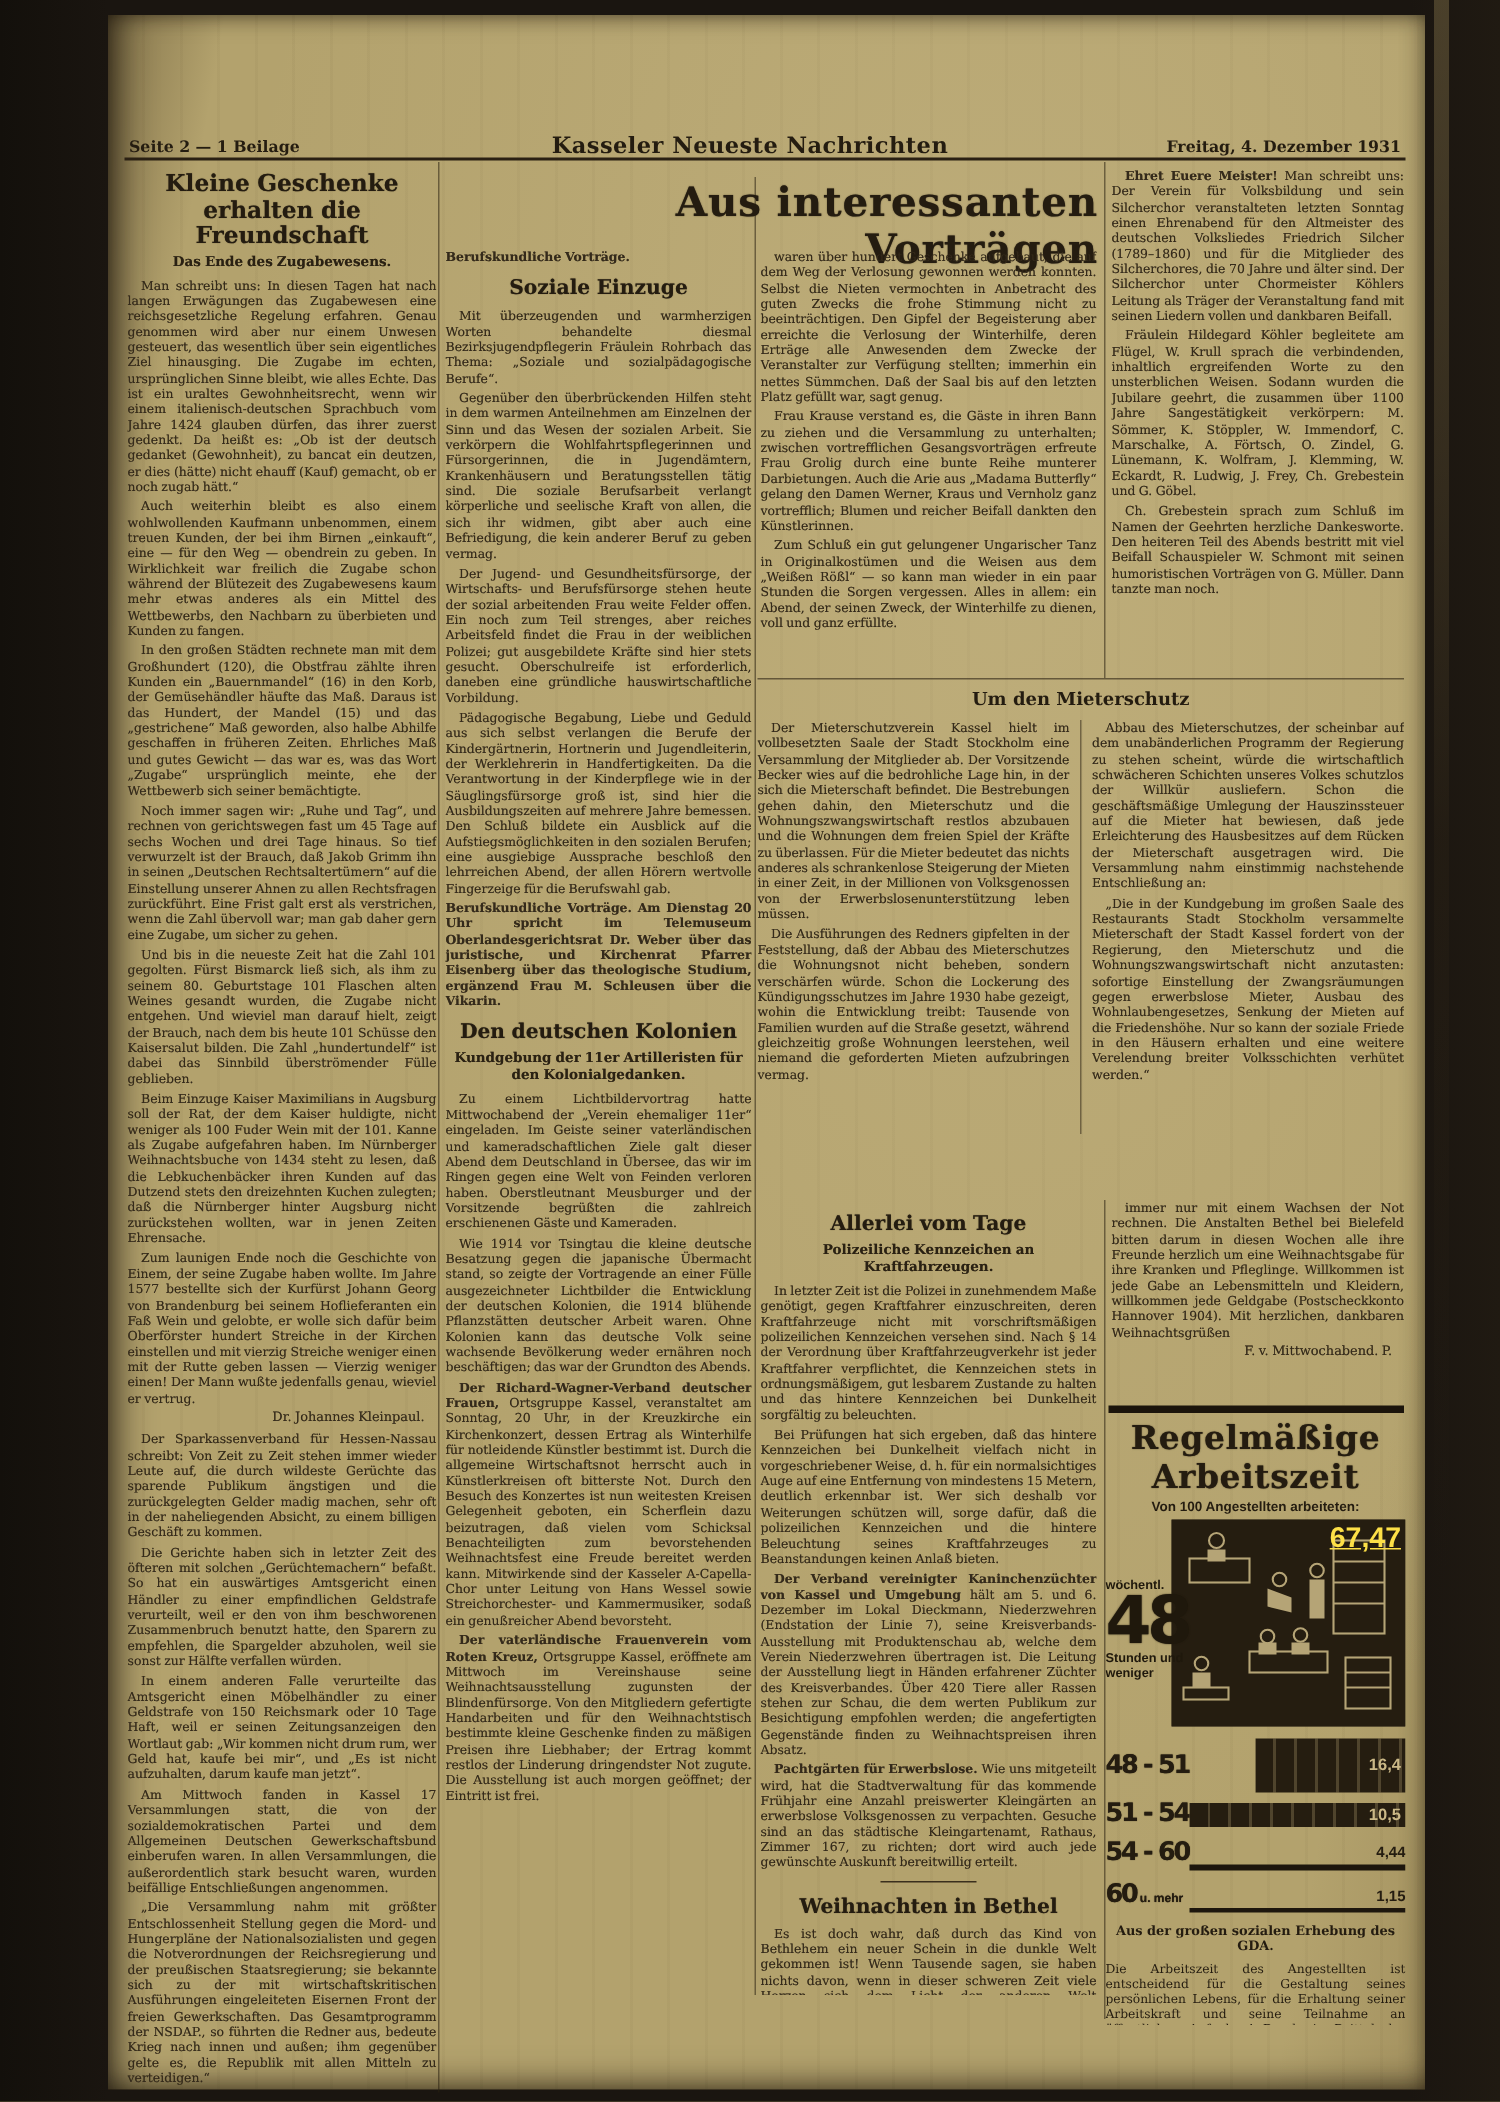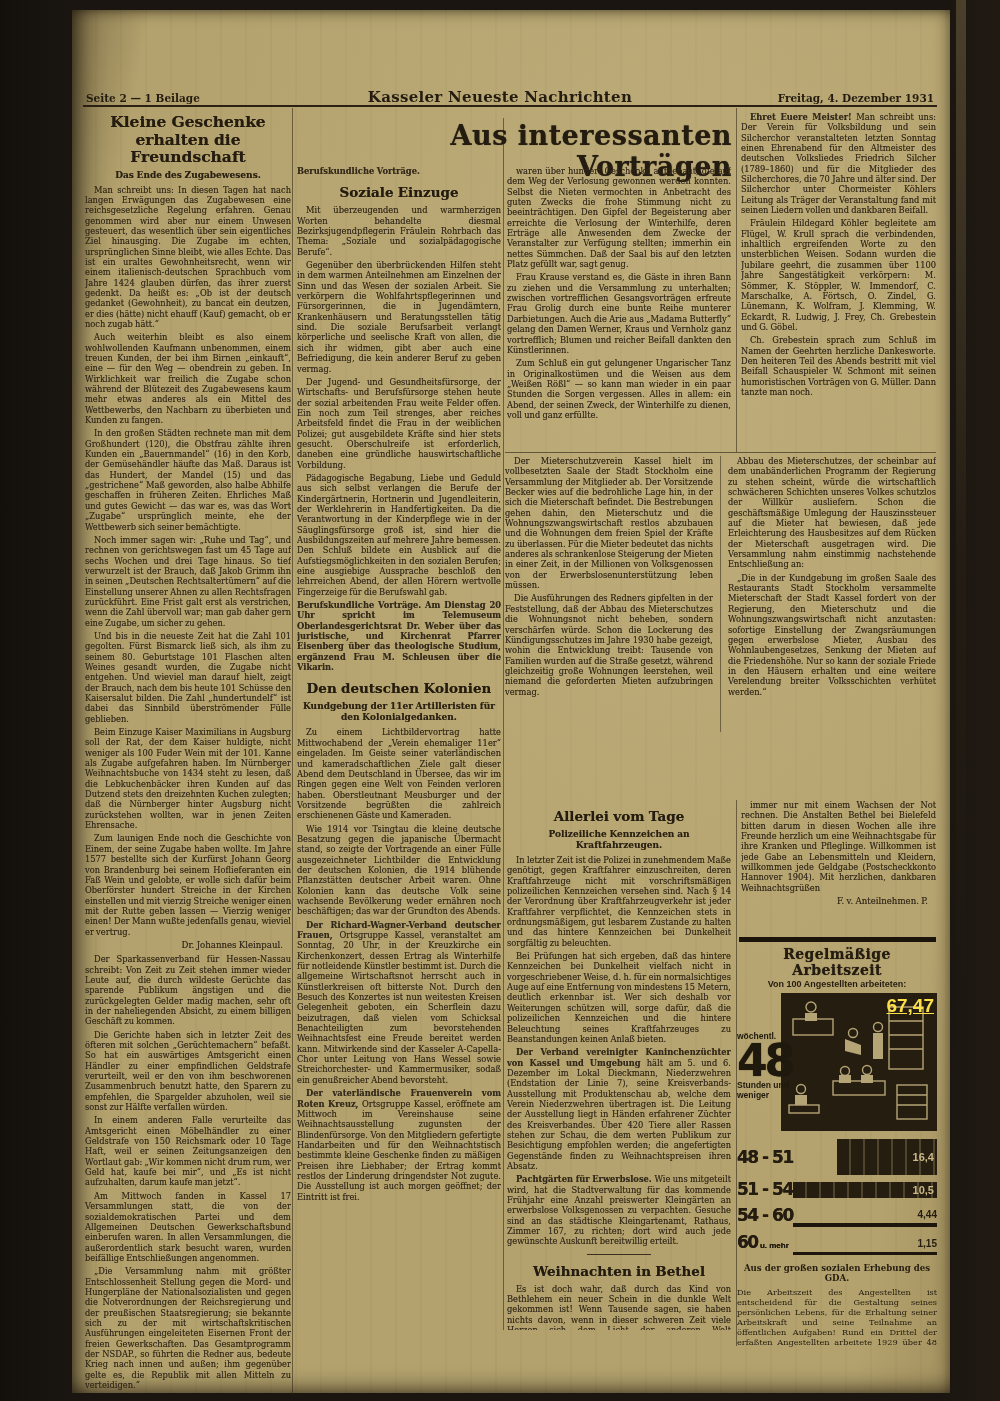"Um den Mieterschutz" div.mi-sub { html: none -> <div>Um den Mieterschutz</div> }
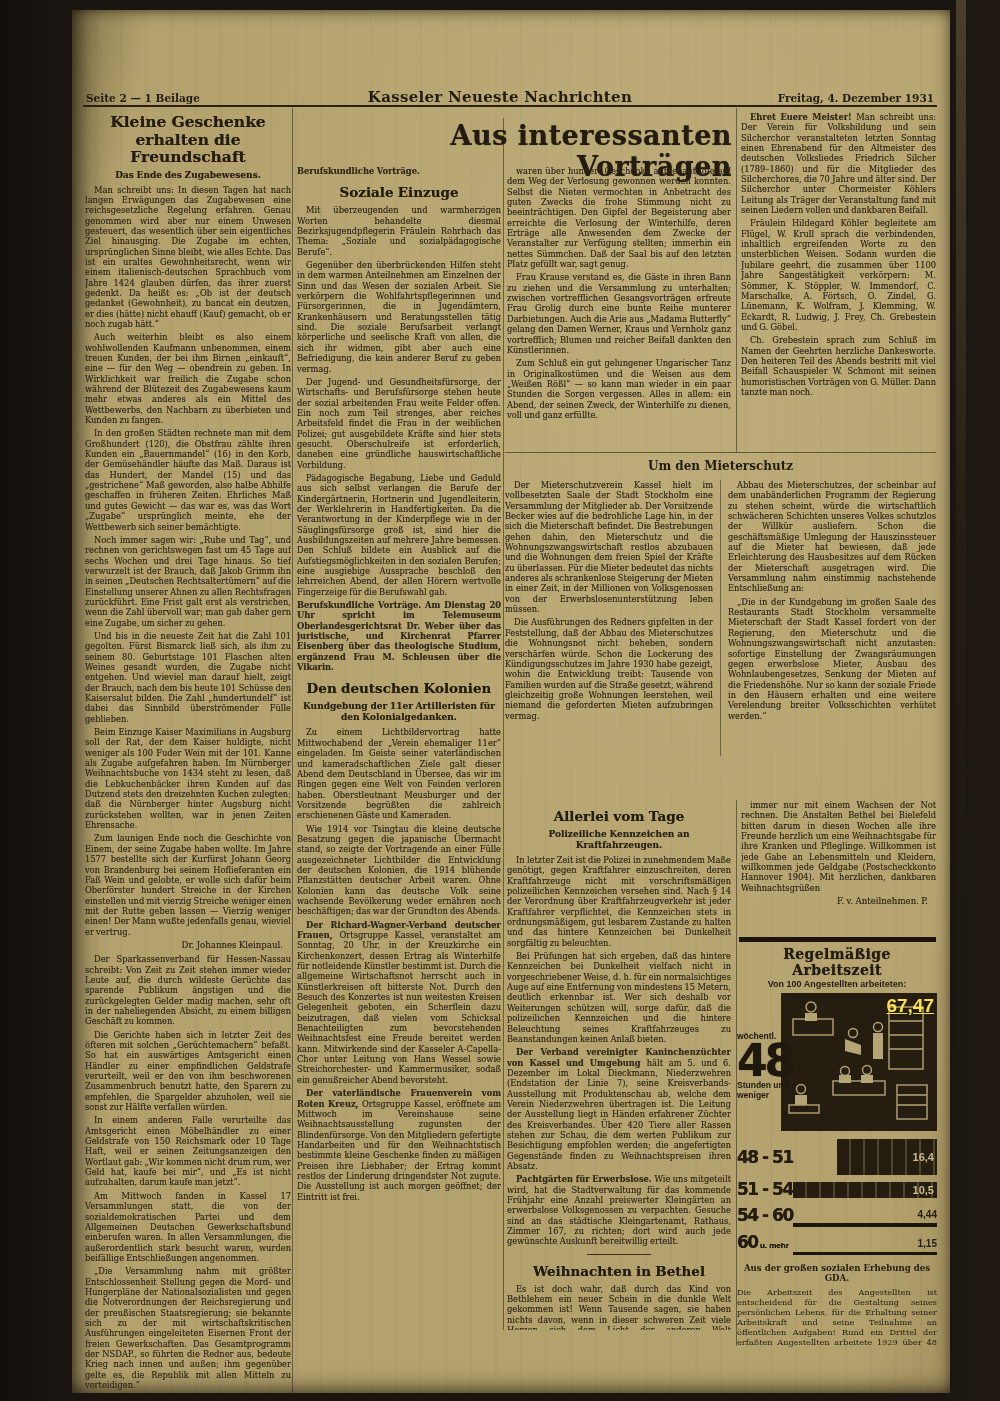"F. v. Anteilnehmen. P." div.b-sig { text: Anteilnehmen -> Mittwochabend }
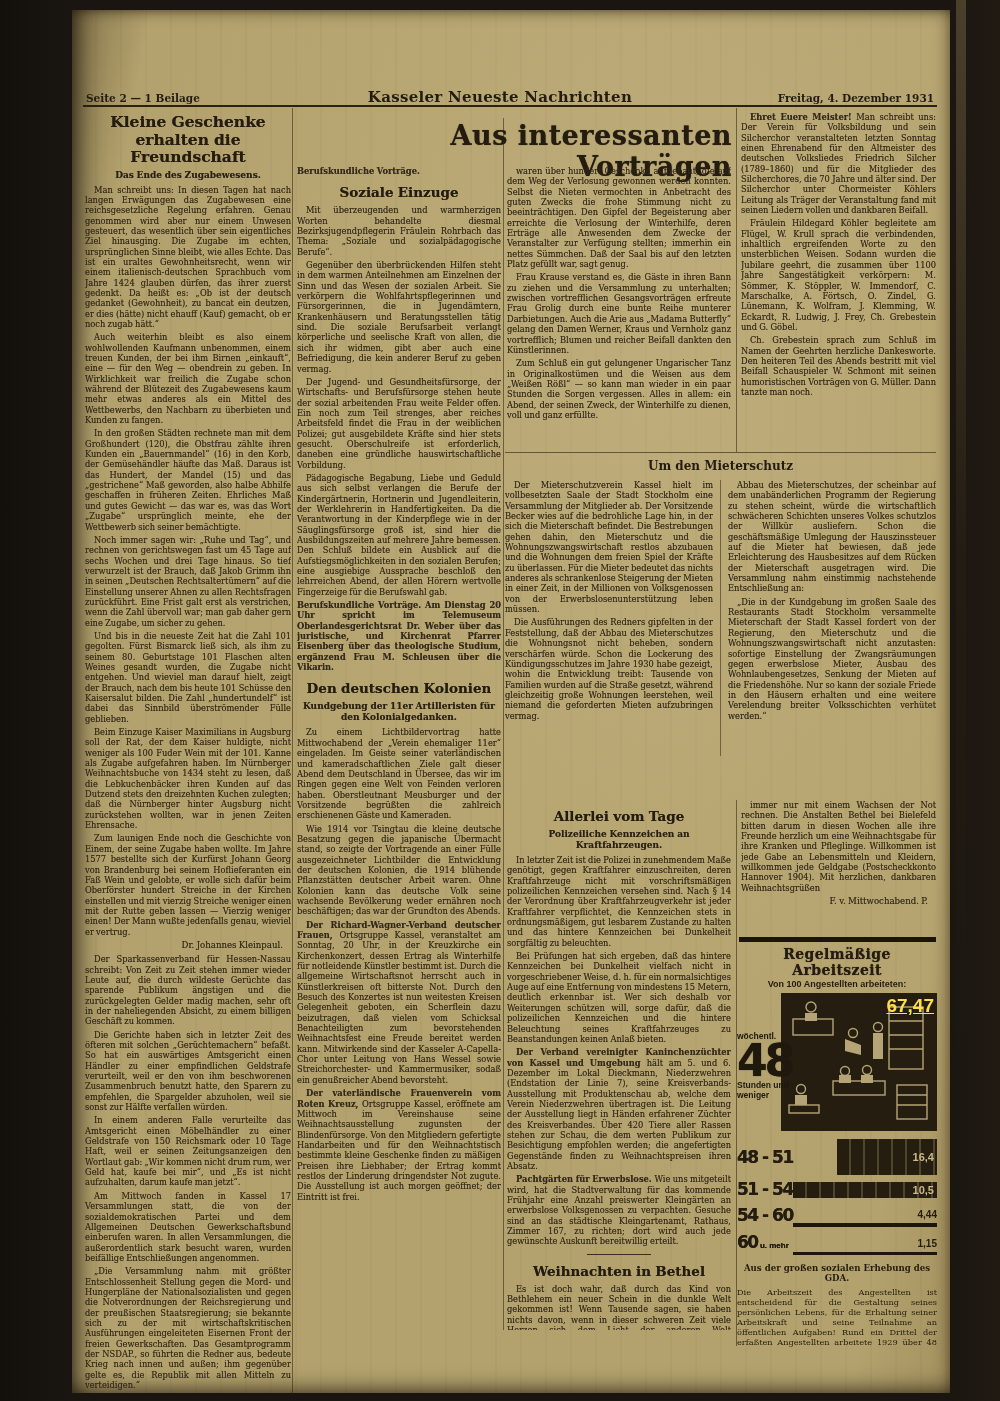"Regelmäßige Arbeitszeit" .ad-title { font-size: 14px -> 22px }
